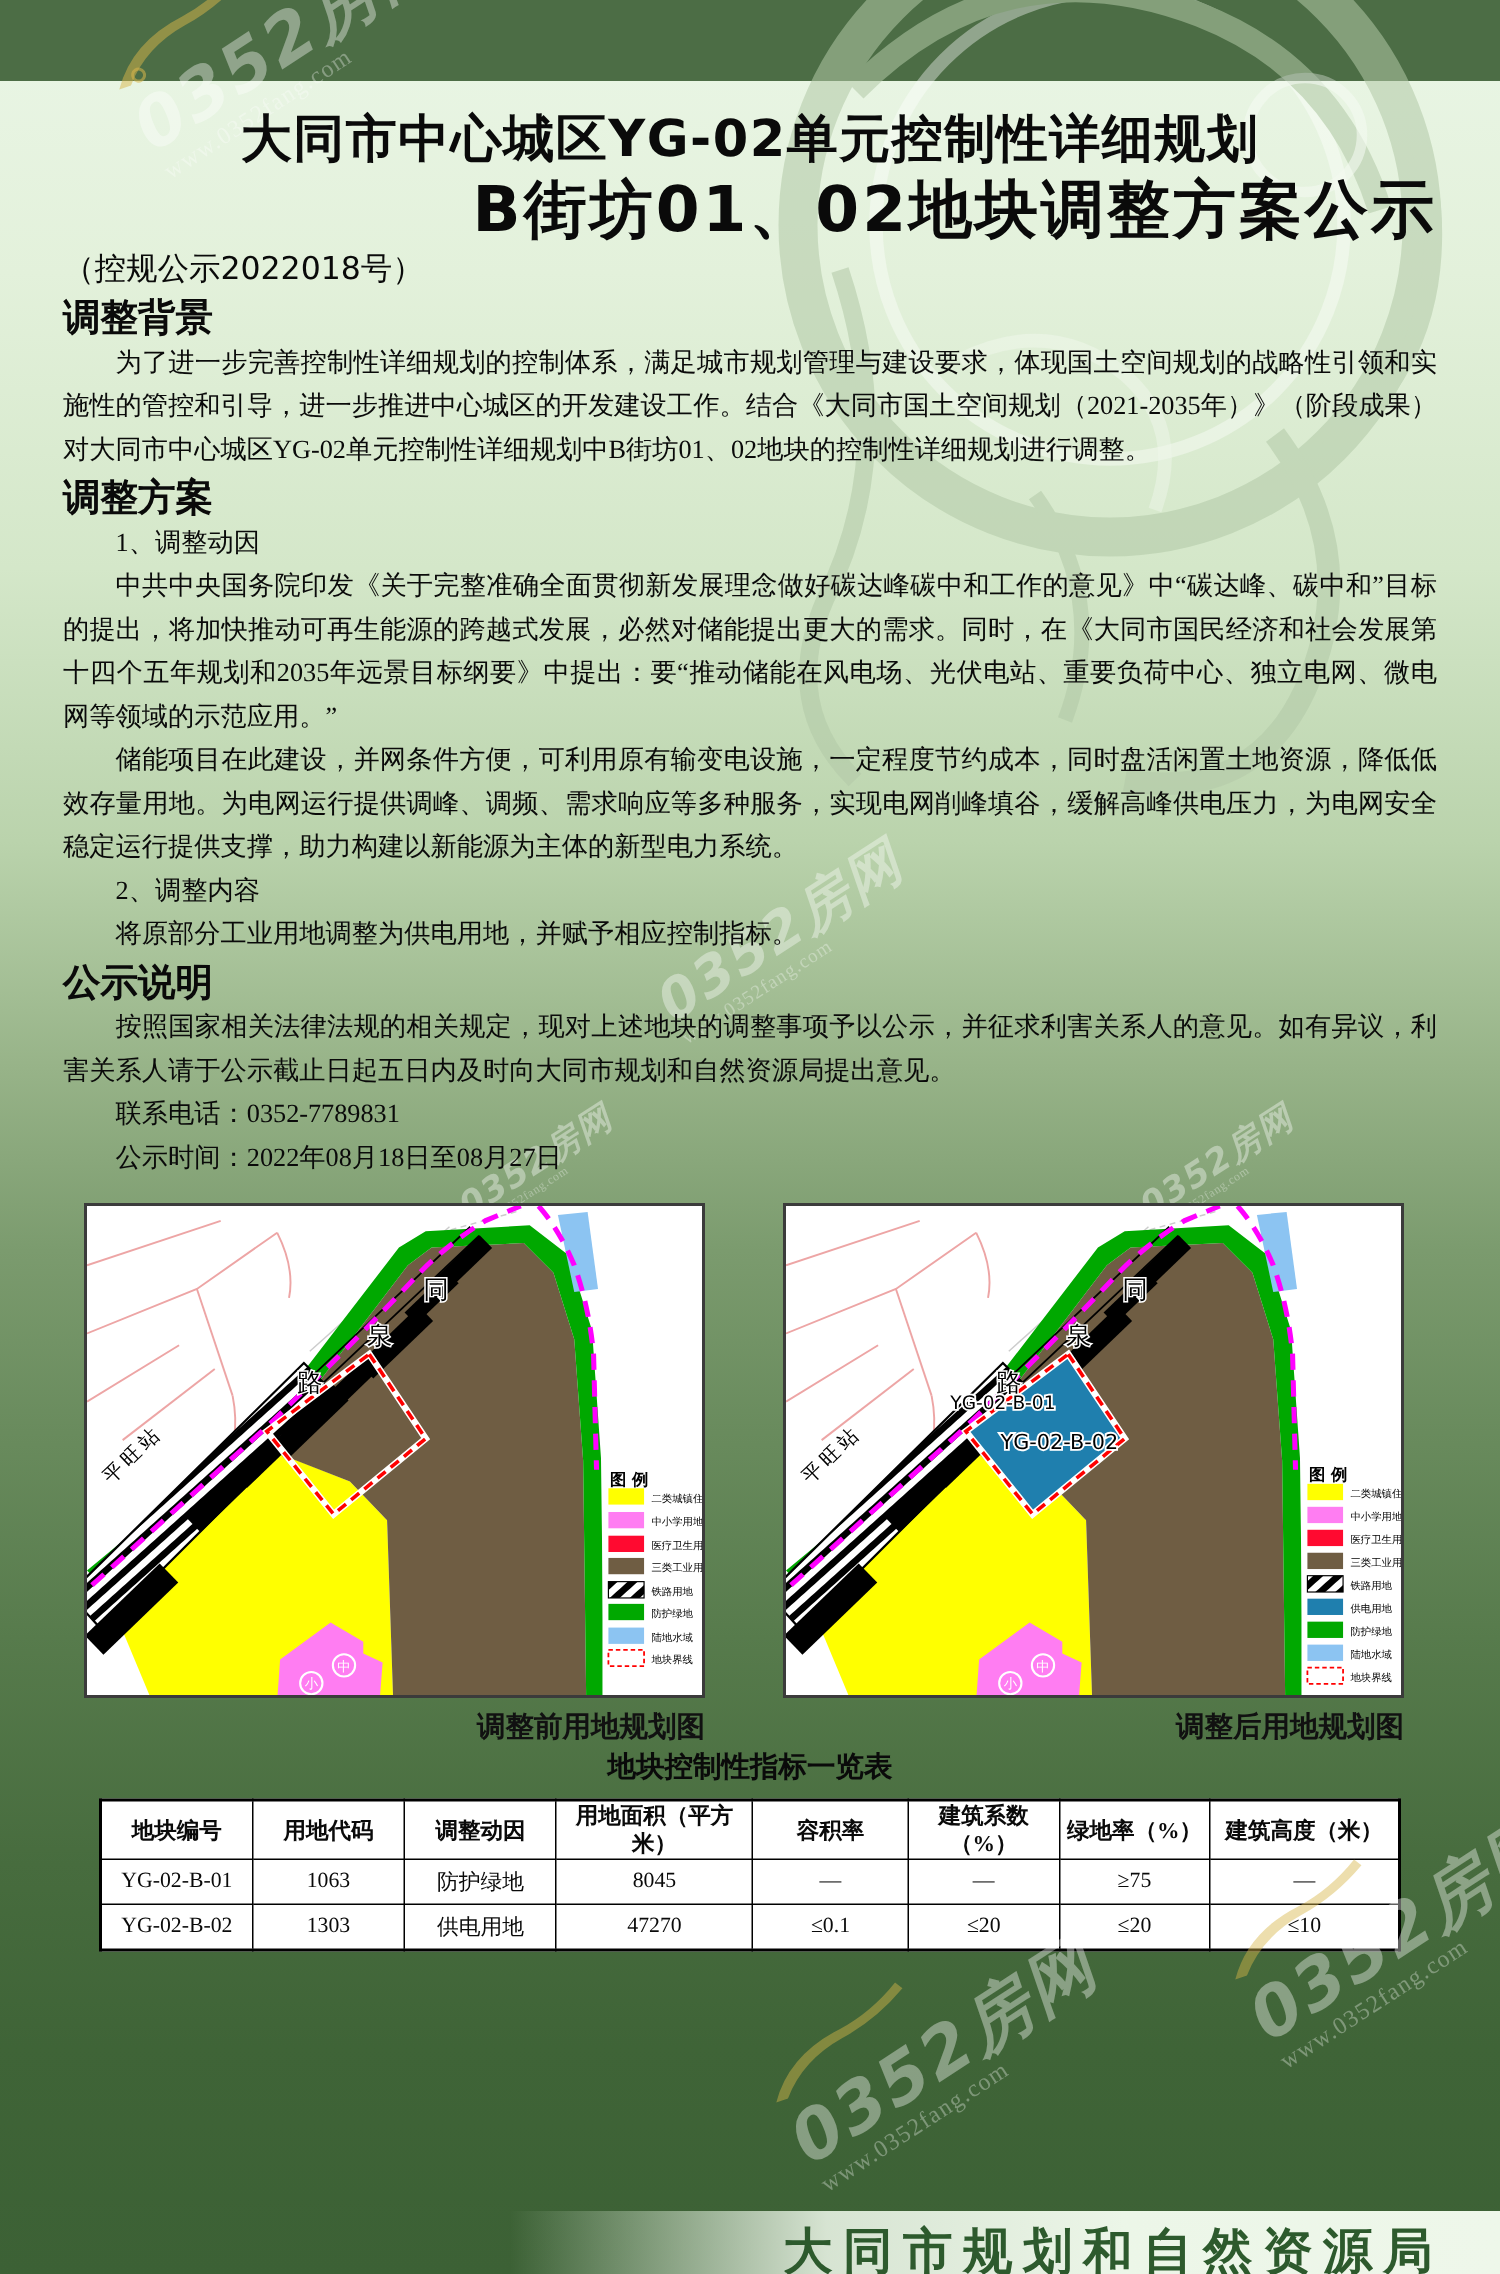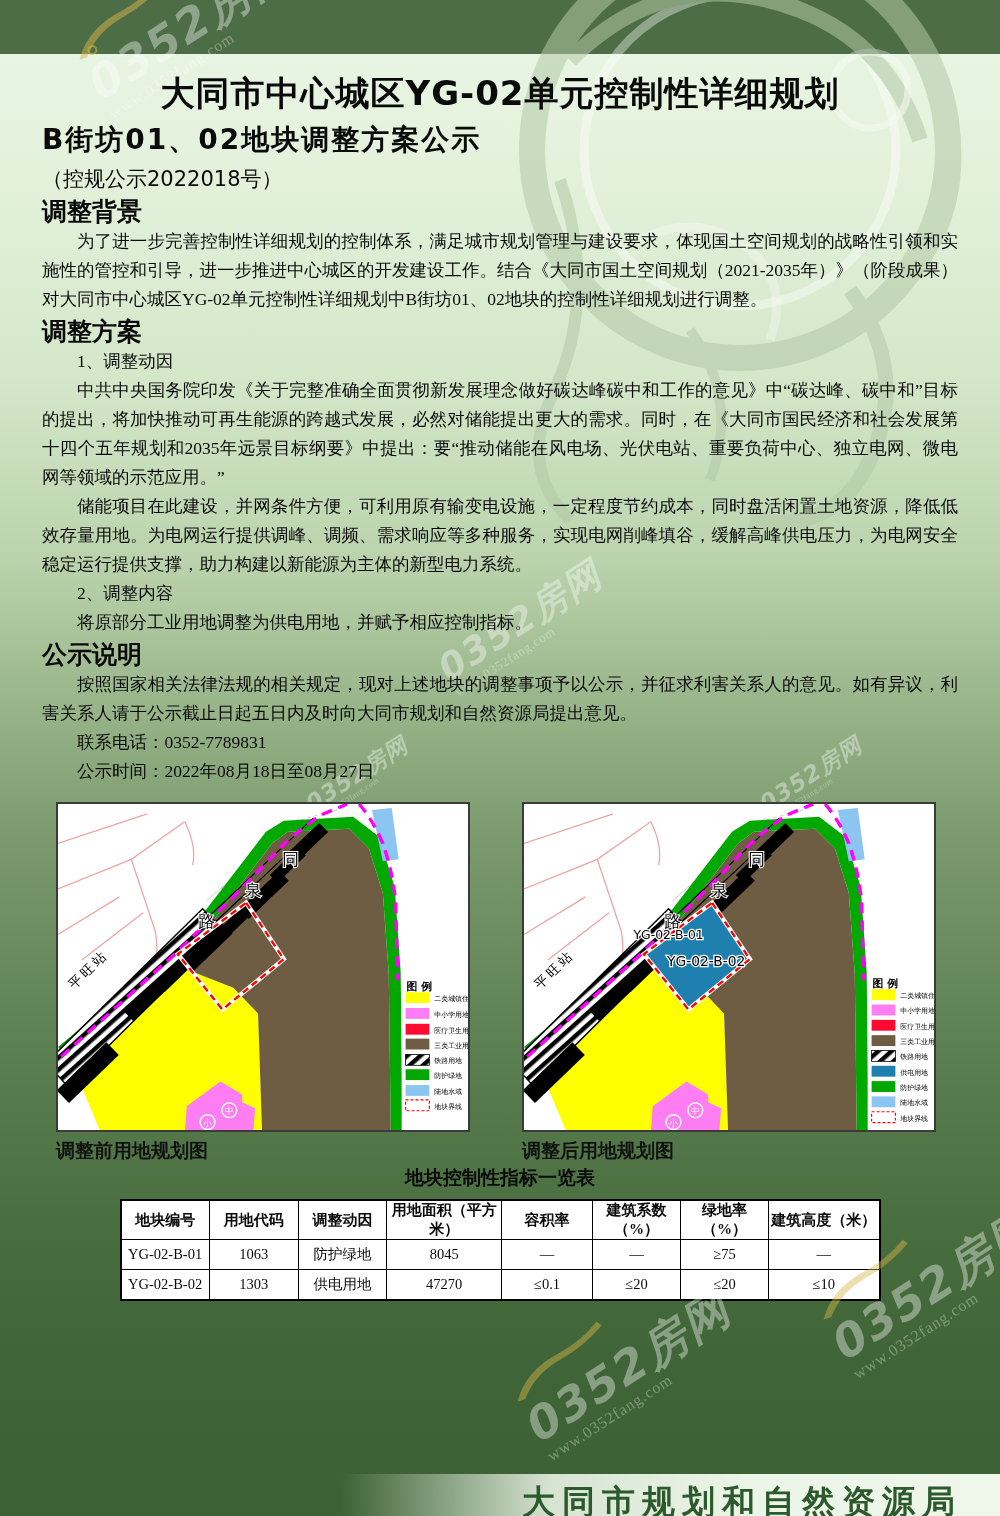"B街坊01、02地块调整方案公示" .title2 { font-size: 28px -> 42px; text-align: left -> right }
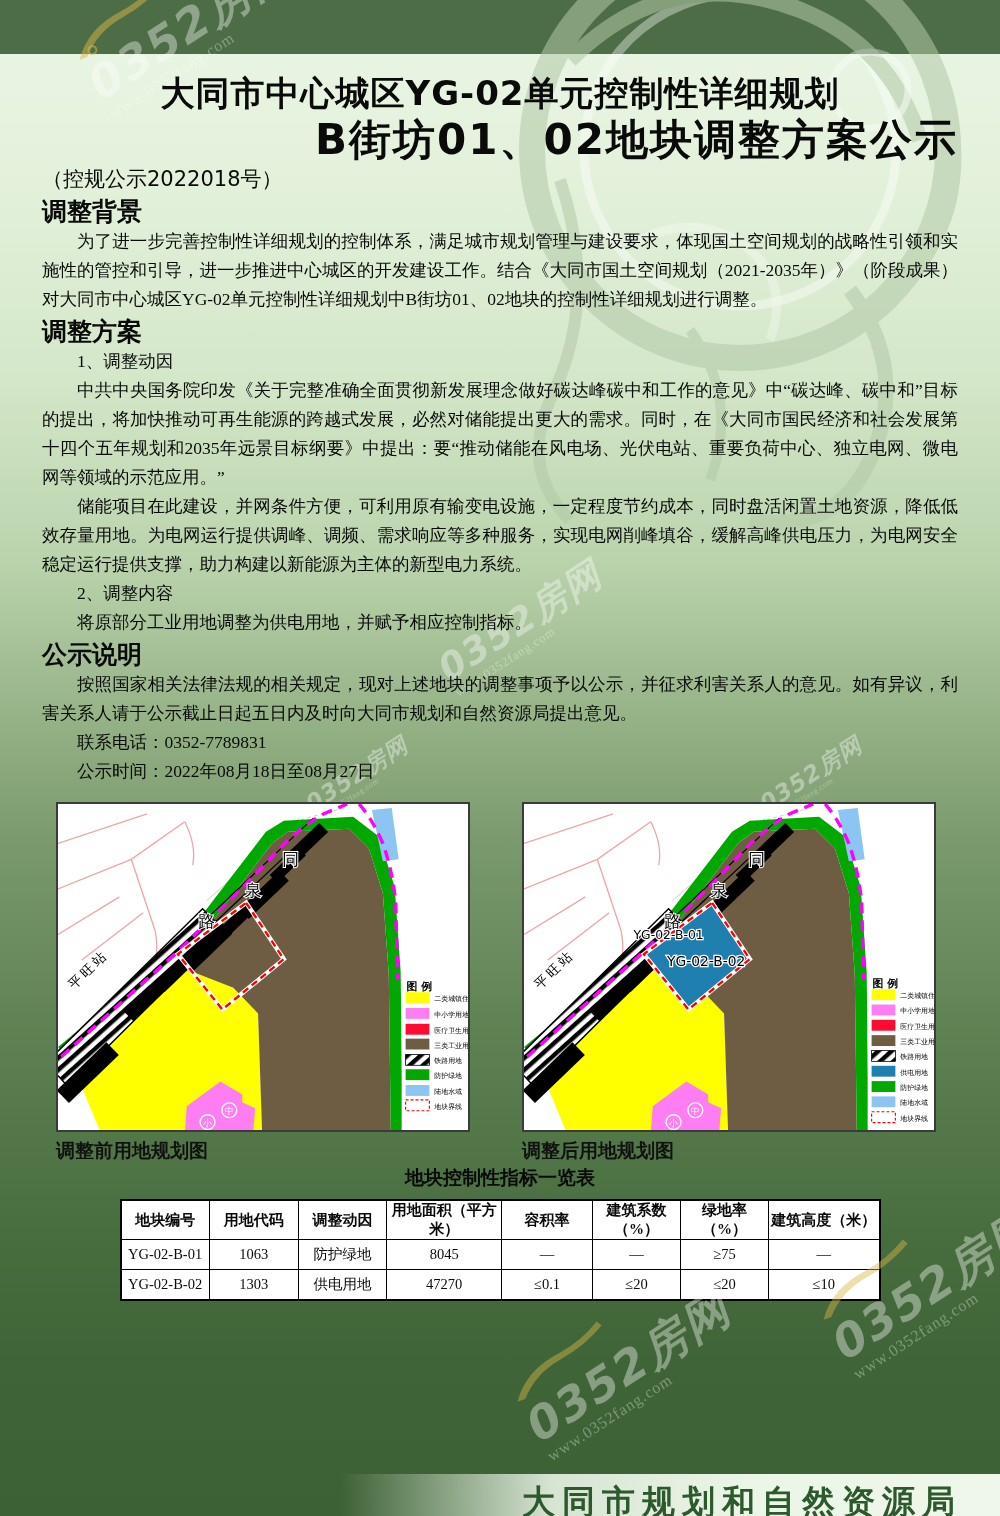"调整前用地规划图" .map-caption { text-align: left -> right }
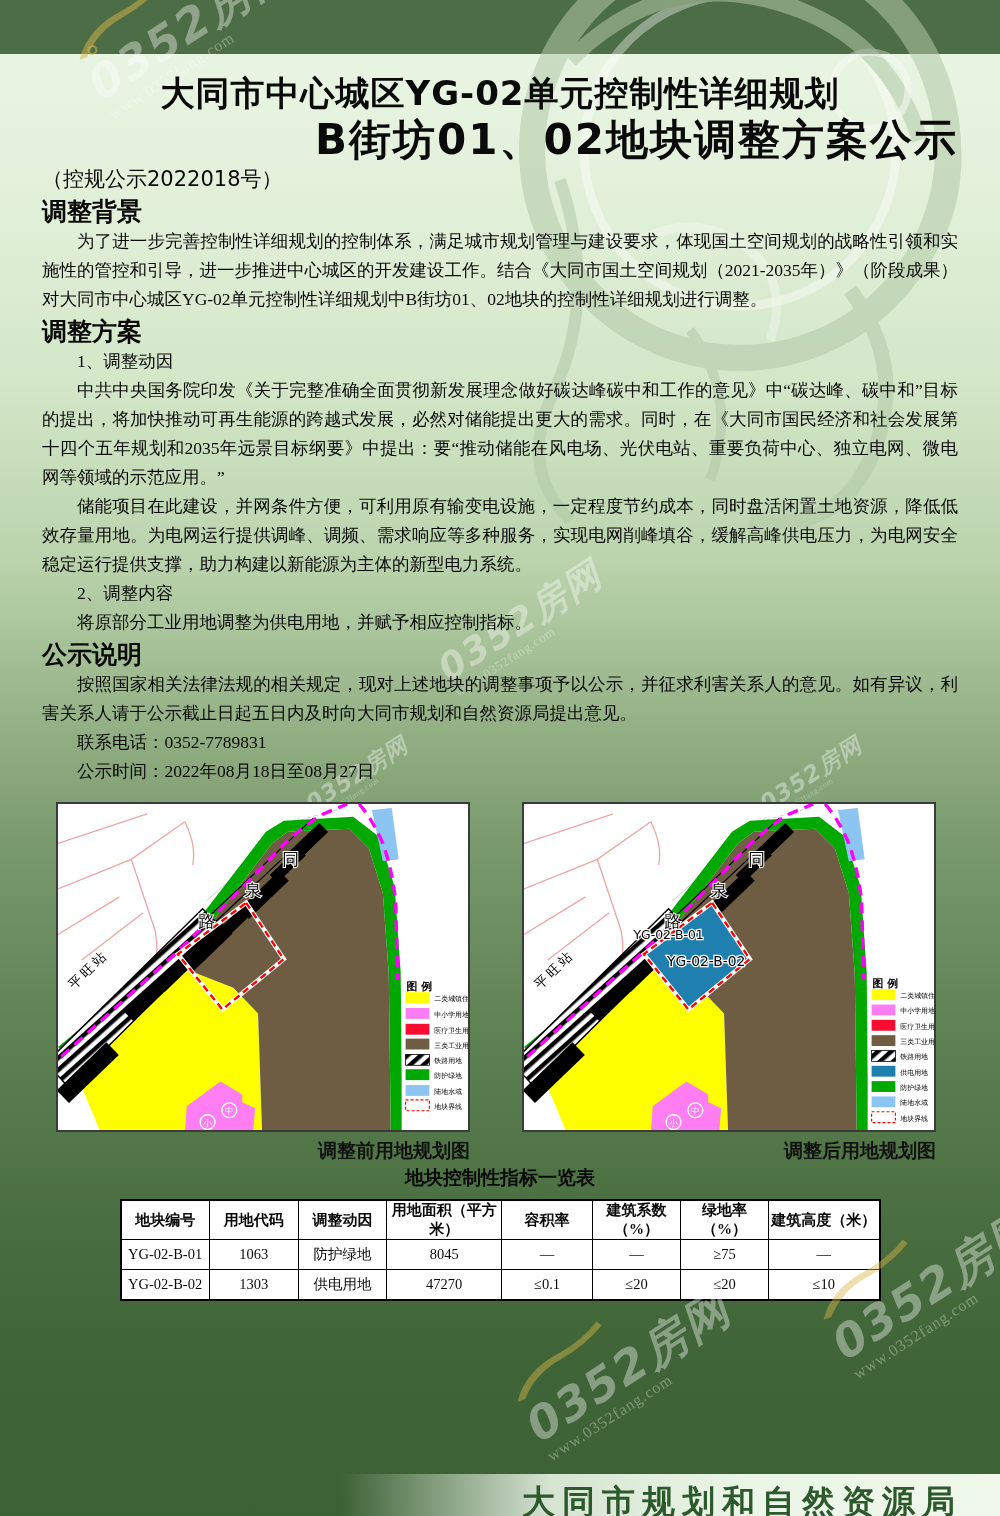"地块编号" table.spec { width: 761px -> 868px }
